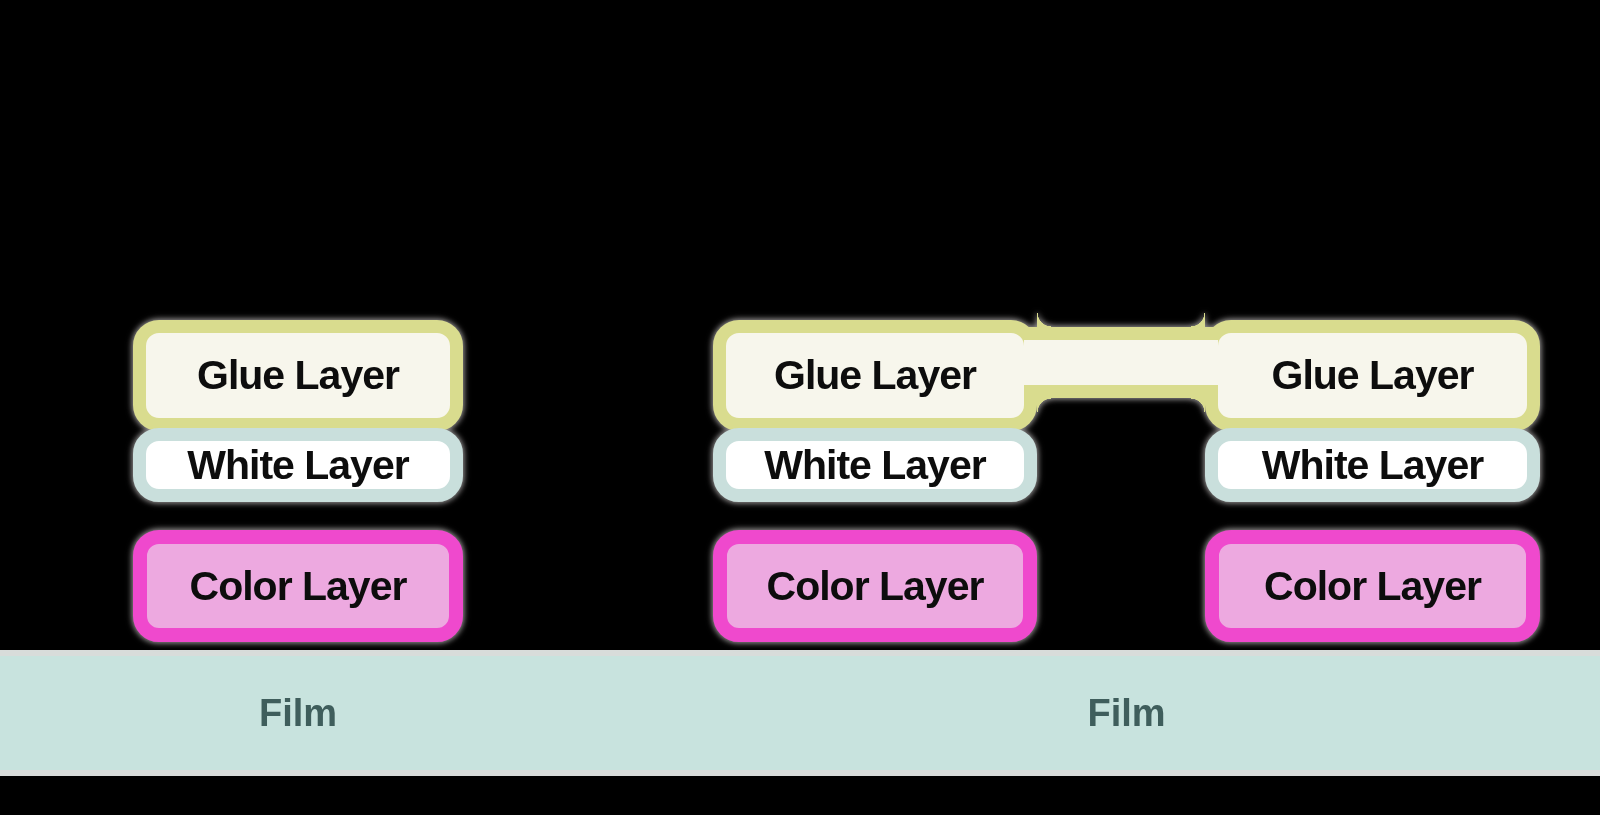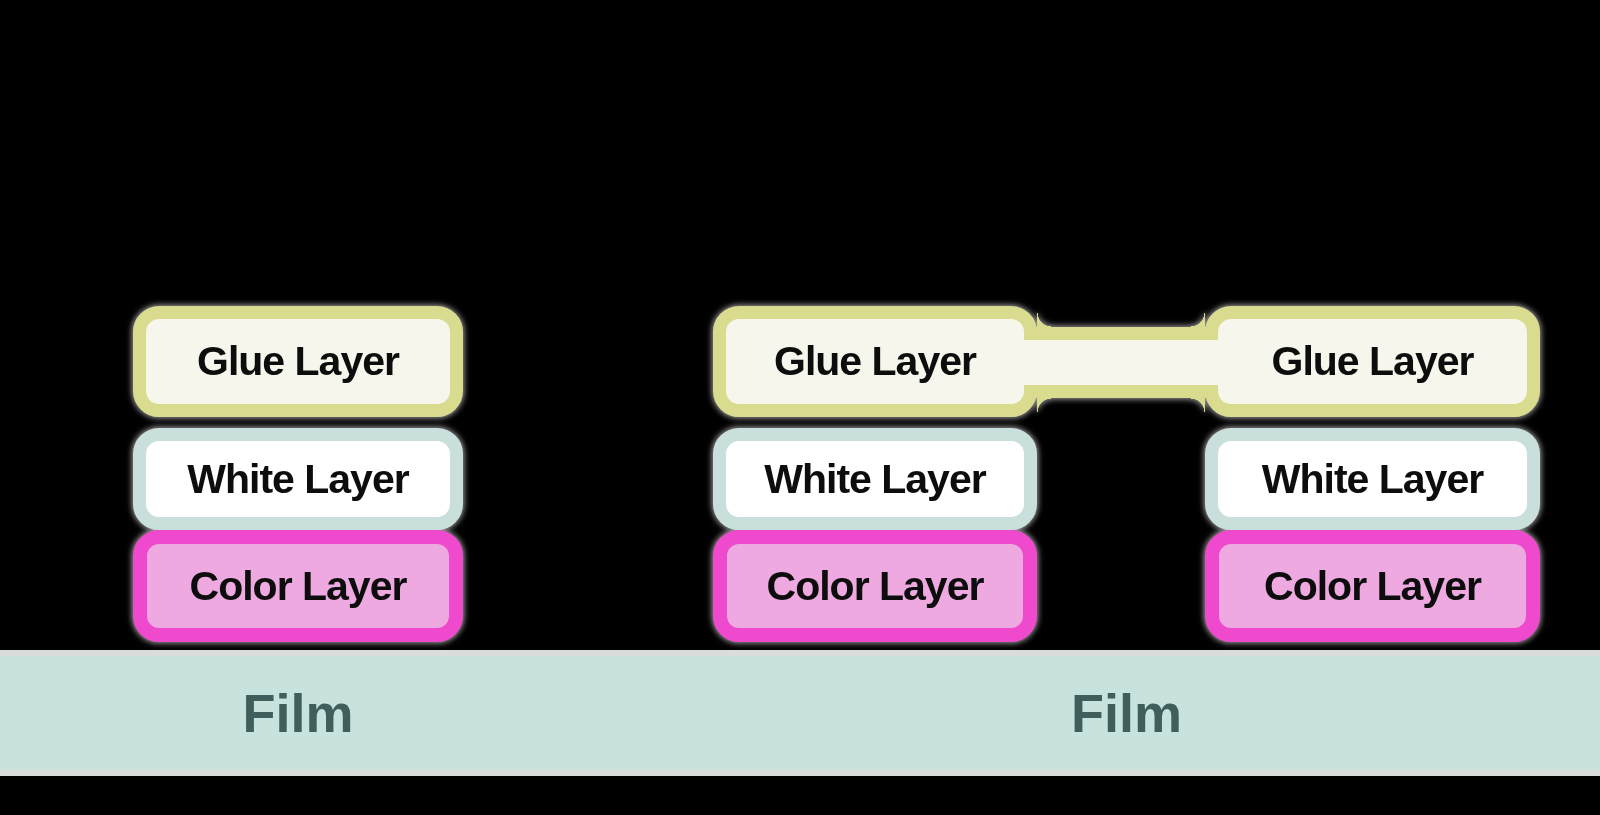"Glue Layer" .layer-glue { top: 0 -> 14px }
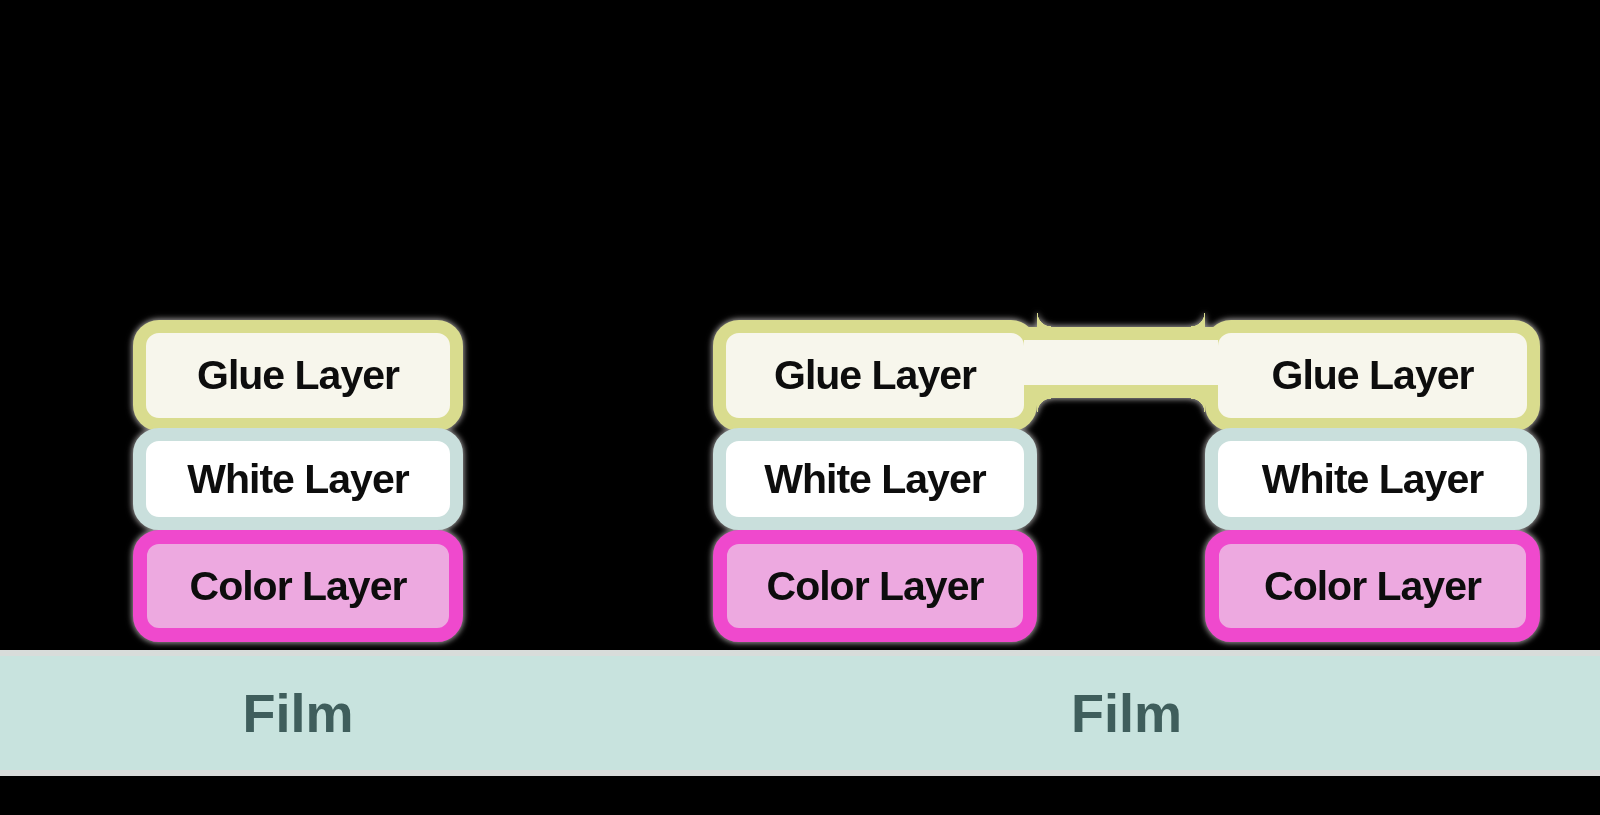"White Layer" .layer-white { height: 102px -> 74px }
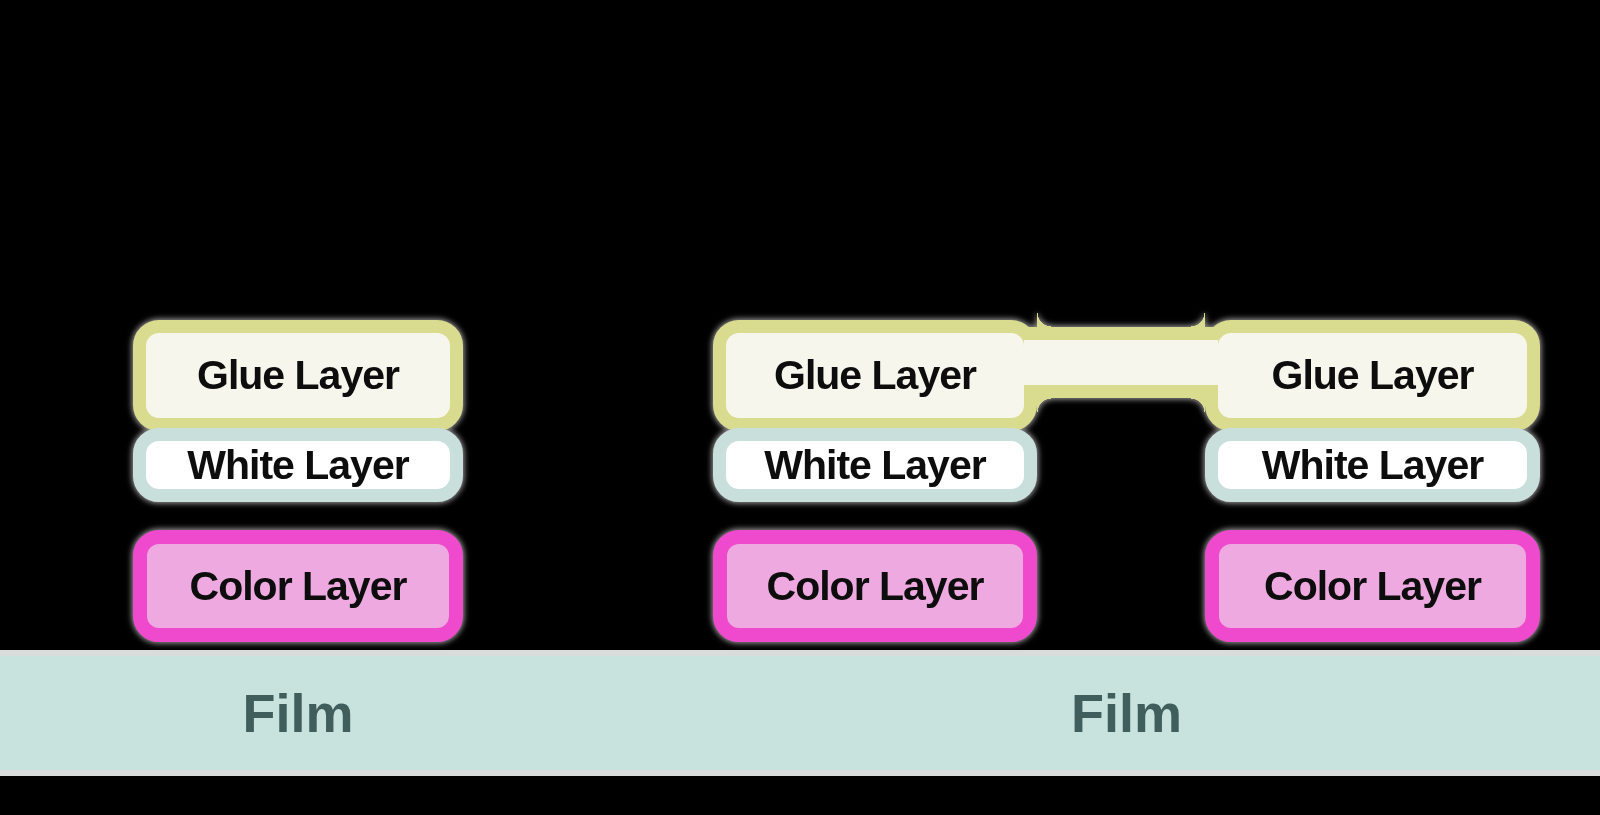"Film" .film-label { font-size: 54px -> 38px }
